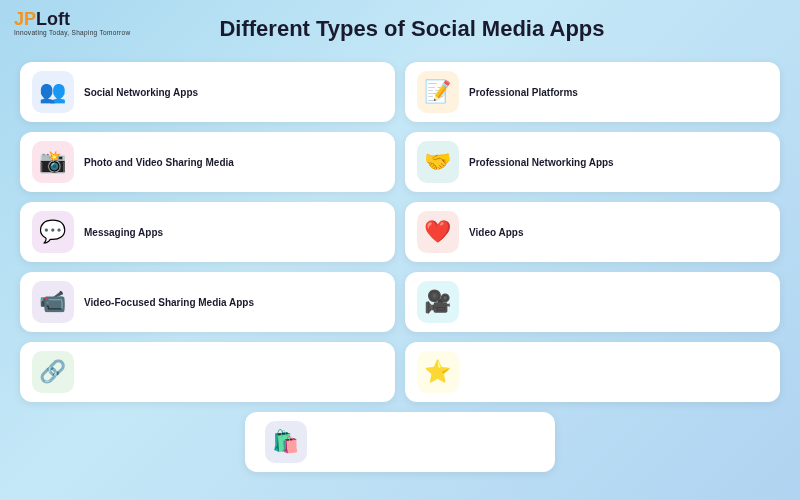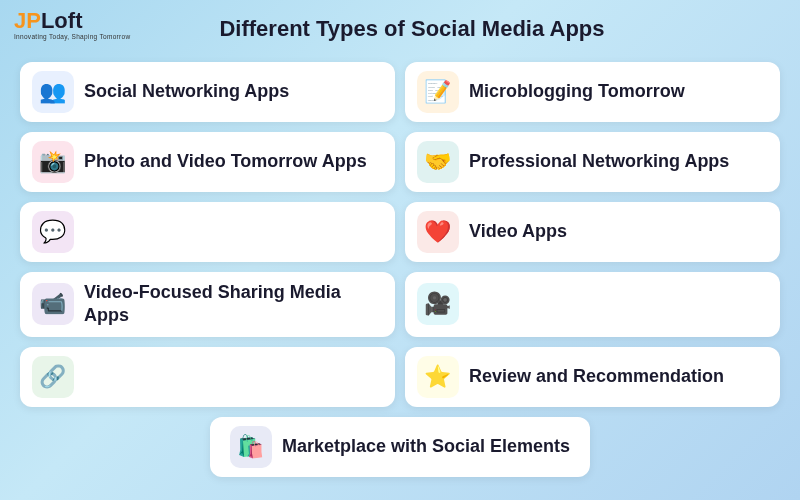"JPLoft" .logo-text { font-size: 22px -> 18px }
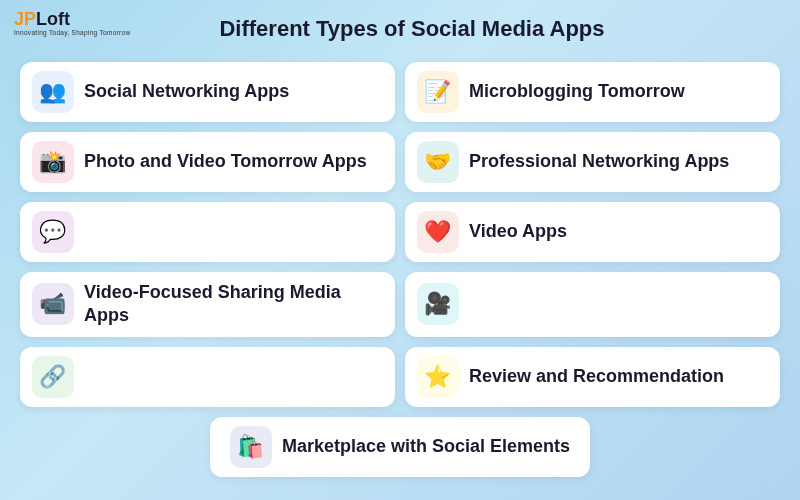"Social Networking Apps" .card-label { font-size: 18px -> 10px }
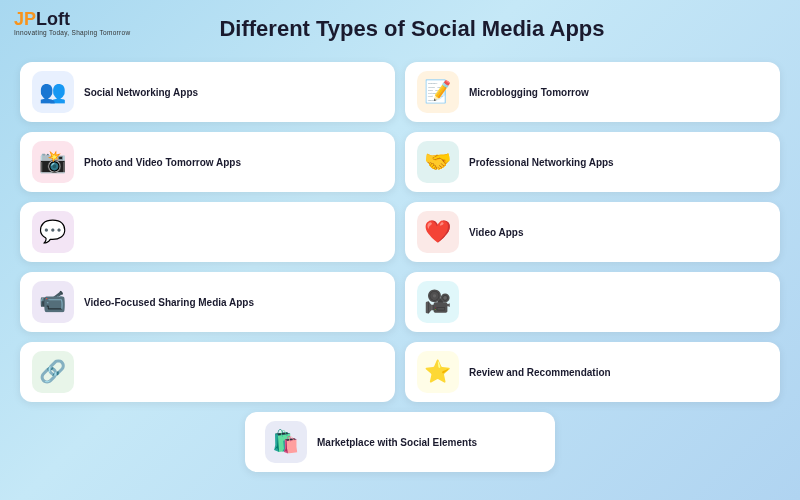"Microblogging Tomorrow" div.card-label { text: Microblogging Tomorrow -> Professional Platforms }
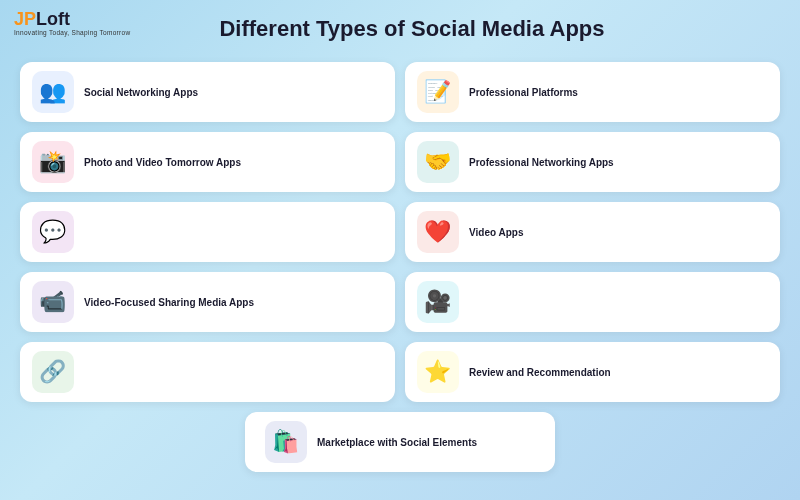"Photo and Video Tomorrow Apps" div.card-label { text: Tomorrow Apps -> Sharing Media }
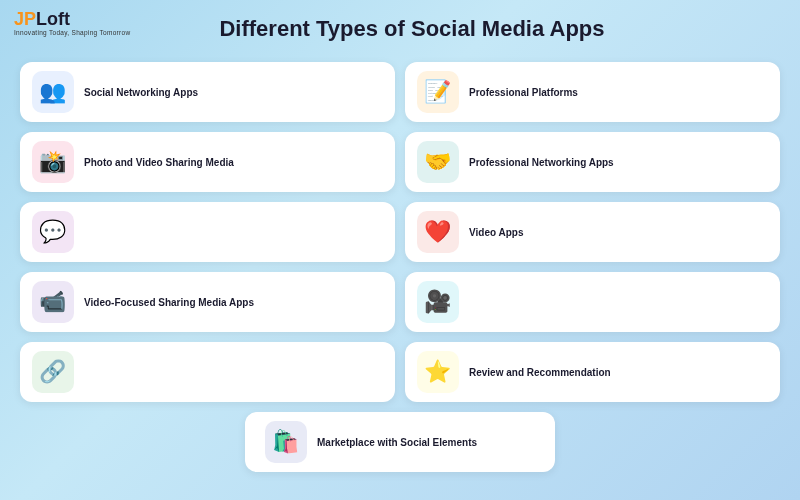"Messaging Apps" div.card-label { html: none -> <div>Messaging Apps</div> }
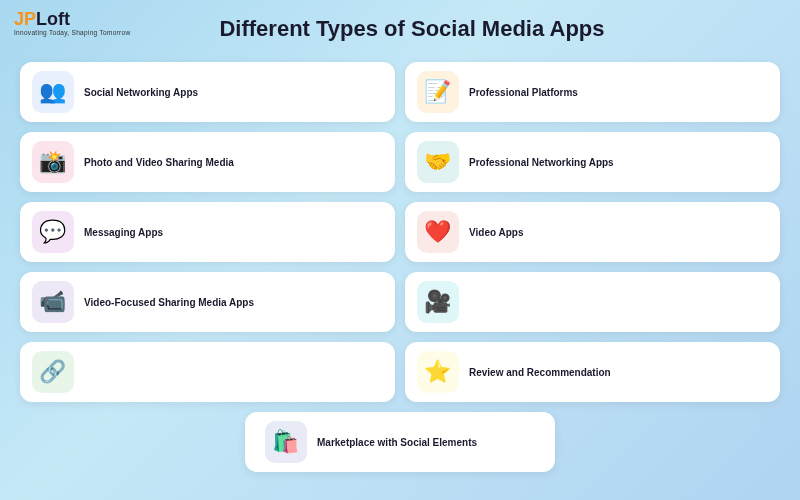"Review and Recommendation" div.card-label { html: <div>Review and Recommendation</div> -> none }
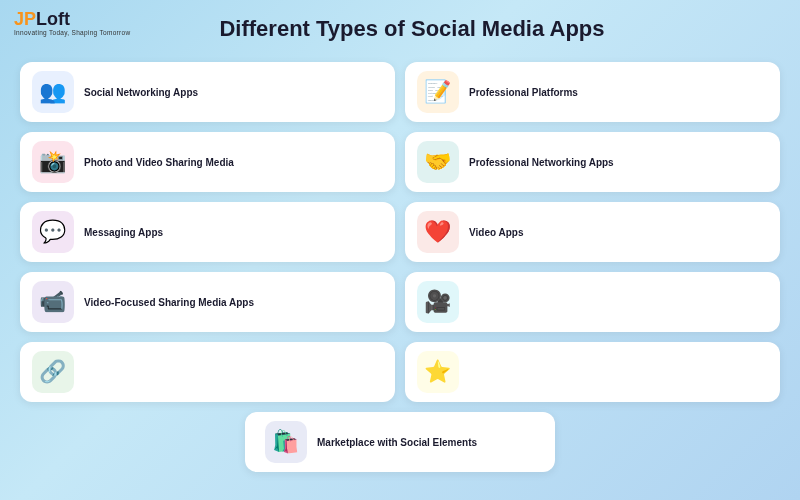"Marketplace with Social Elements" div.card-label { html: <div>Marketplace with Social Elements</div> -> none }
